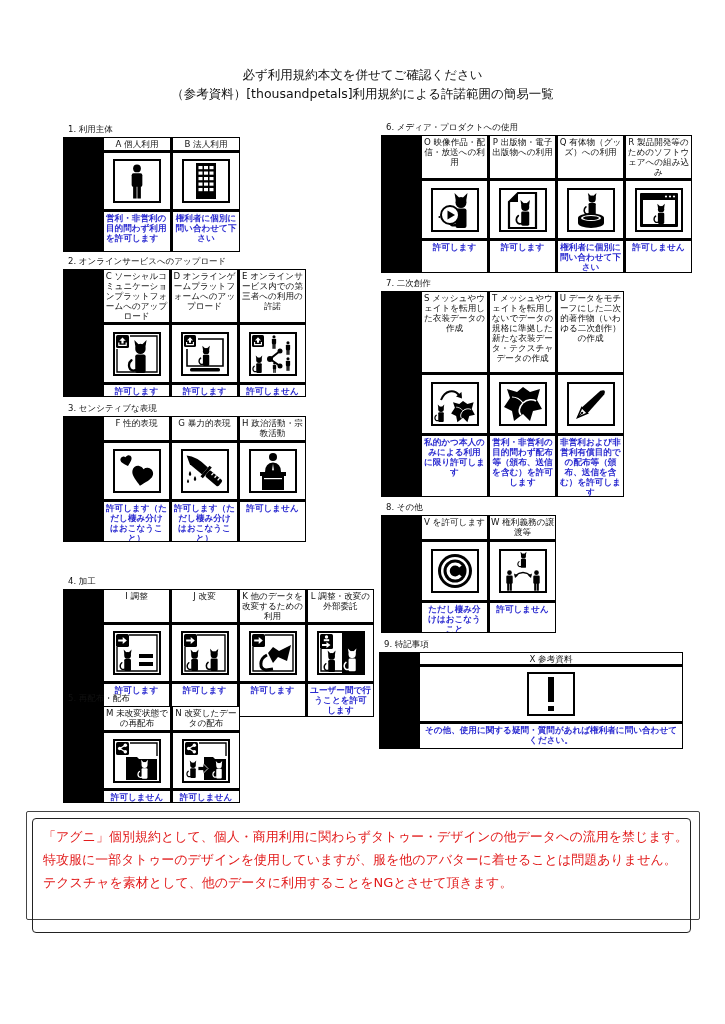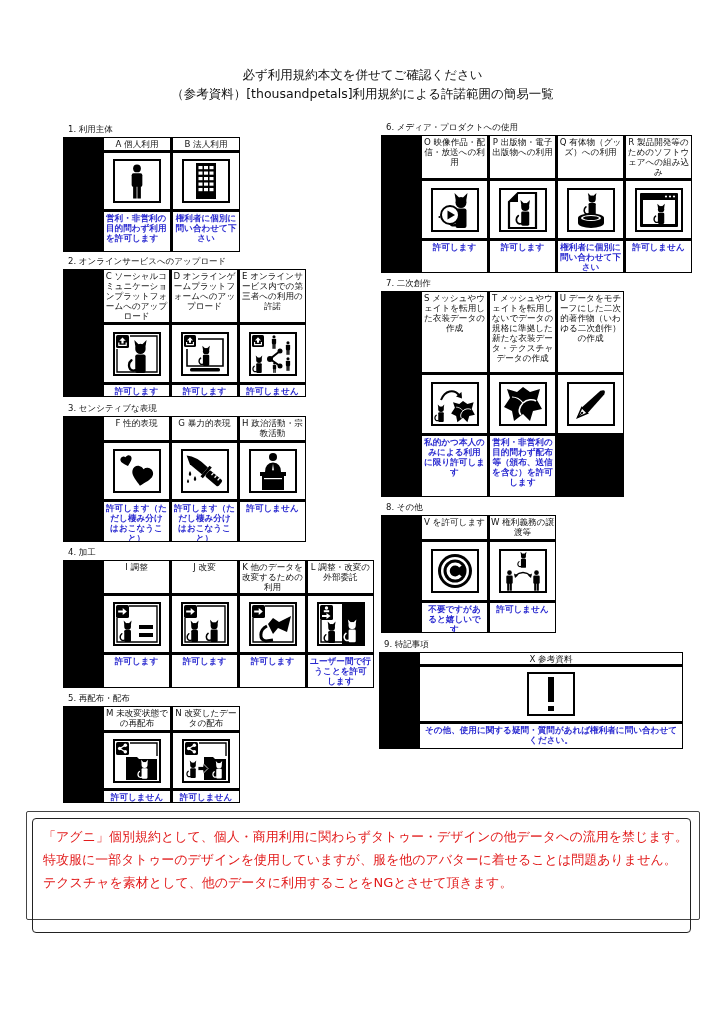"非営利および非営利有償目的での配布等（頒布、送信を含む）を許可します" div.cell { html: none -> <div>非営利および非営利有償目的での配布等（頒布、送信を含む）を許可します</div> }
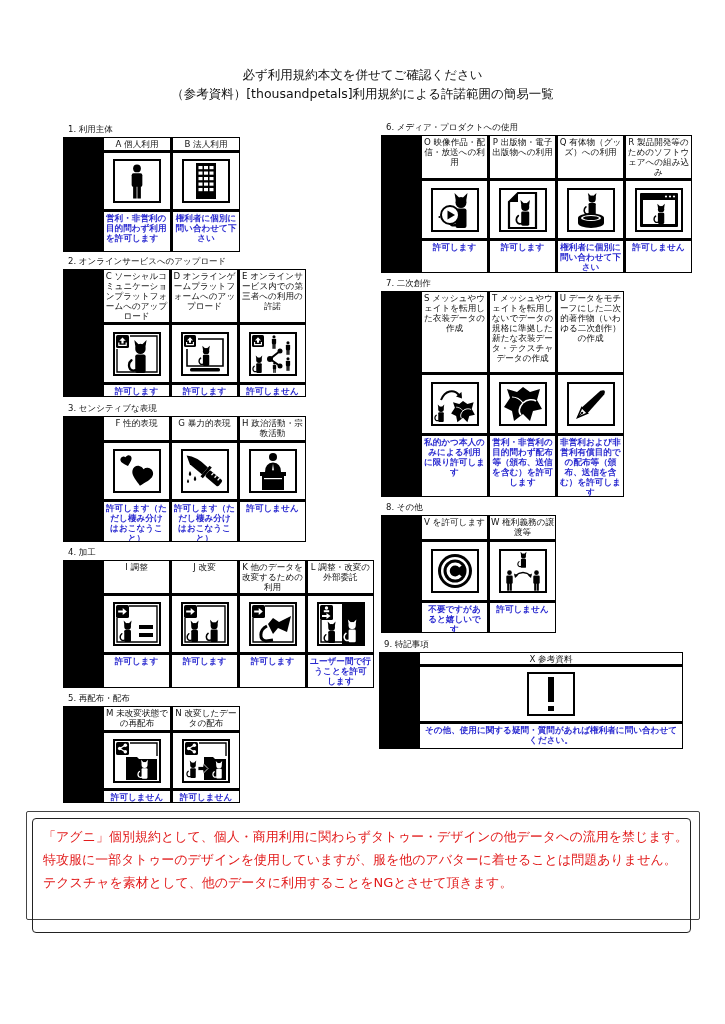"4. 加工" div.section { top: 547px -> 576px }
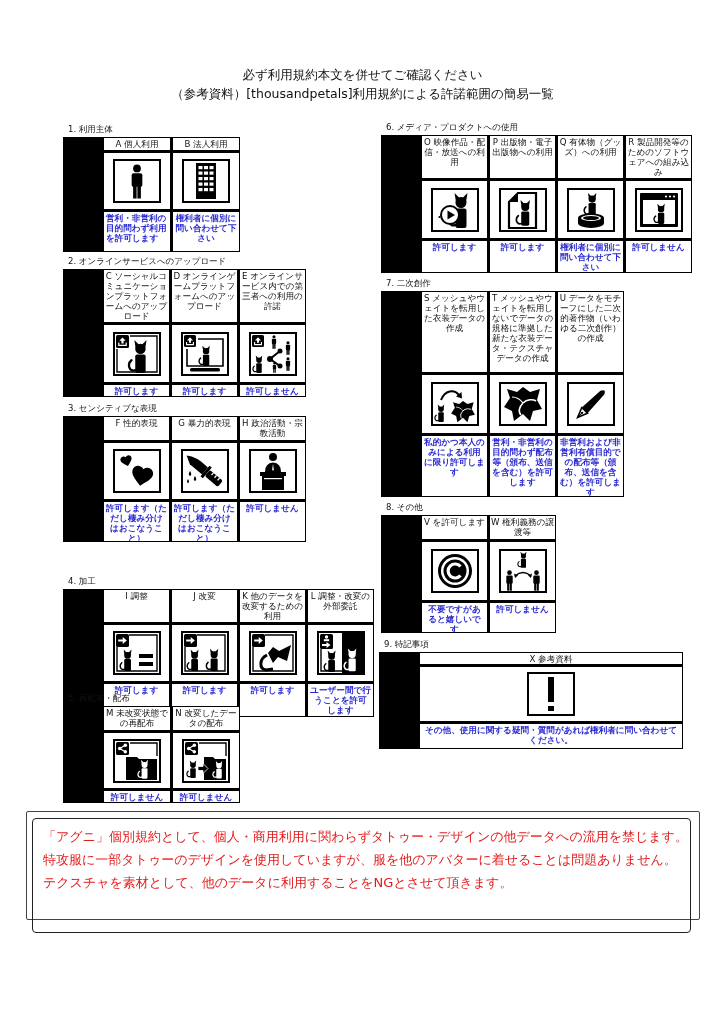"不要ですがあると嬉しいです" div.cell { text: 不要ですがあると嬉しいです -> ただし棲み分けはおこなうこと }
